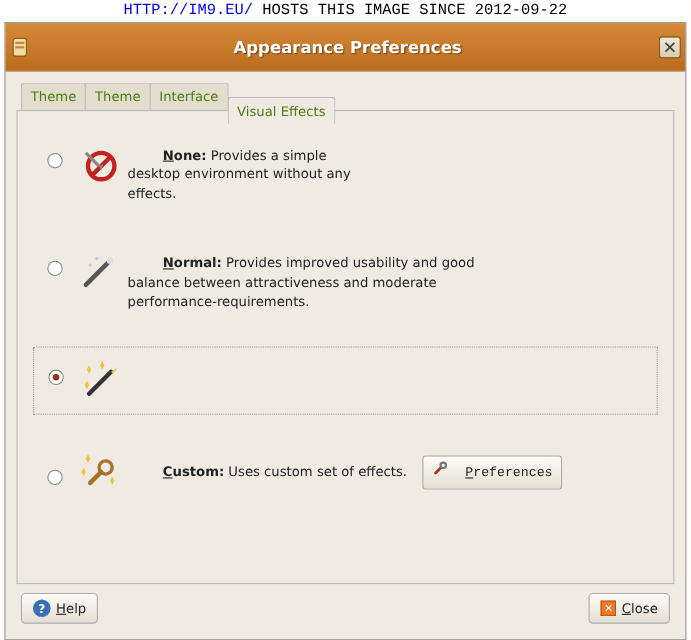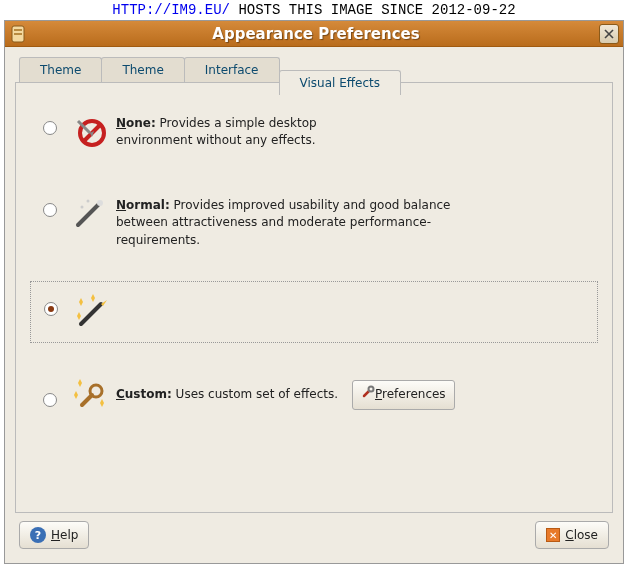"Appearance Preferences" .titlebar { height: 26px -> 44px }
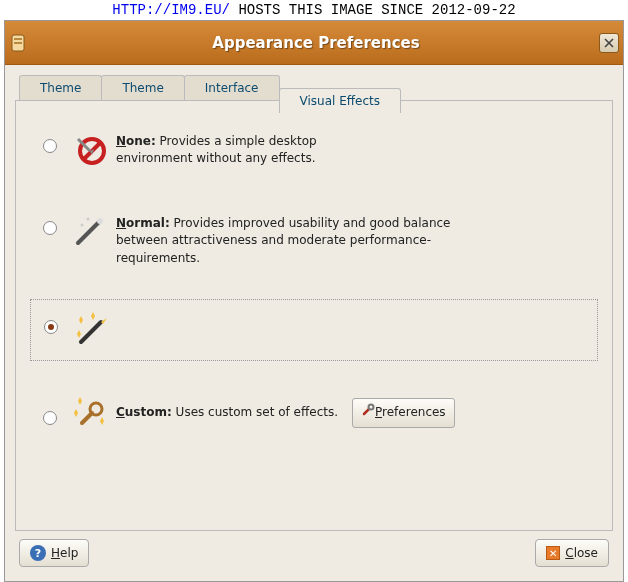"Theme" .tab { color: #0c4a6e -> #4d7c0f; padding: 5px 20px -> 5px 8px }
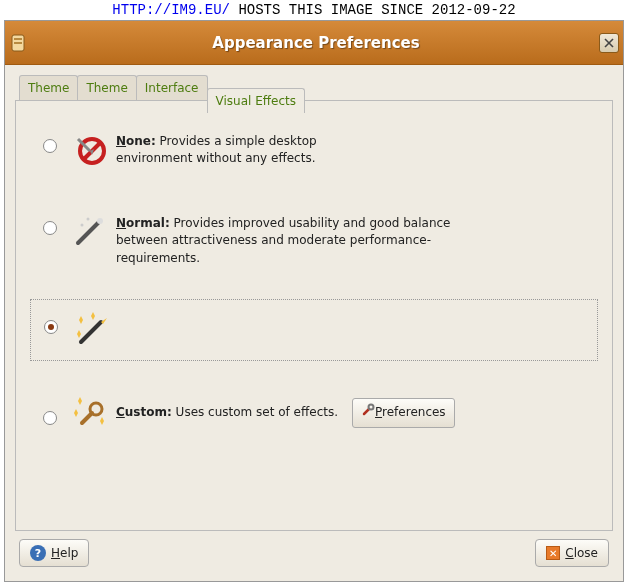"None:" .opt-title { margin-left: none -> 32px }
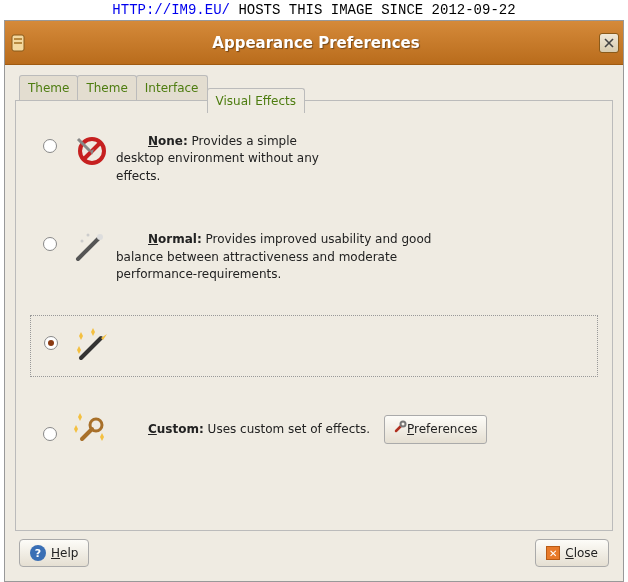"Preferences" .pref-btn { align-items: center -> flex-end; font-family: none -> Liberation Mono, monospace; gap: 0 -> 16px }
